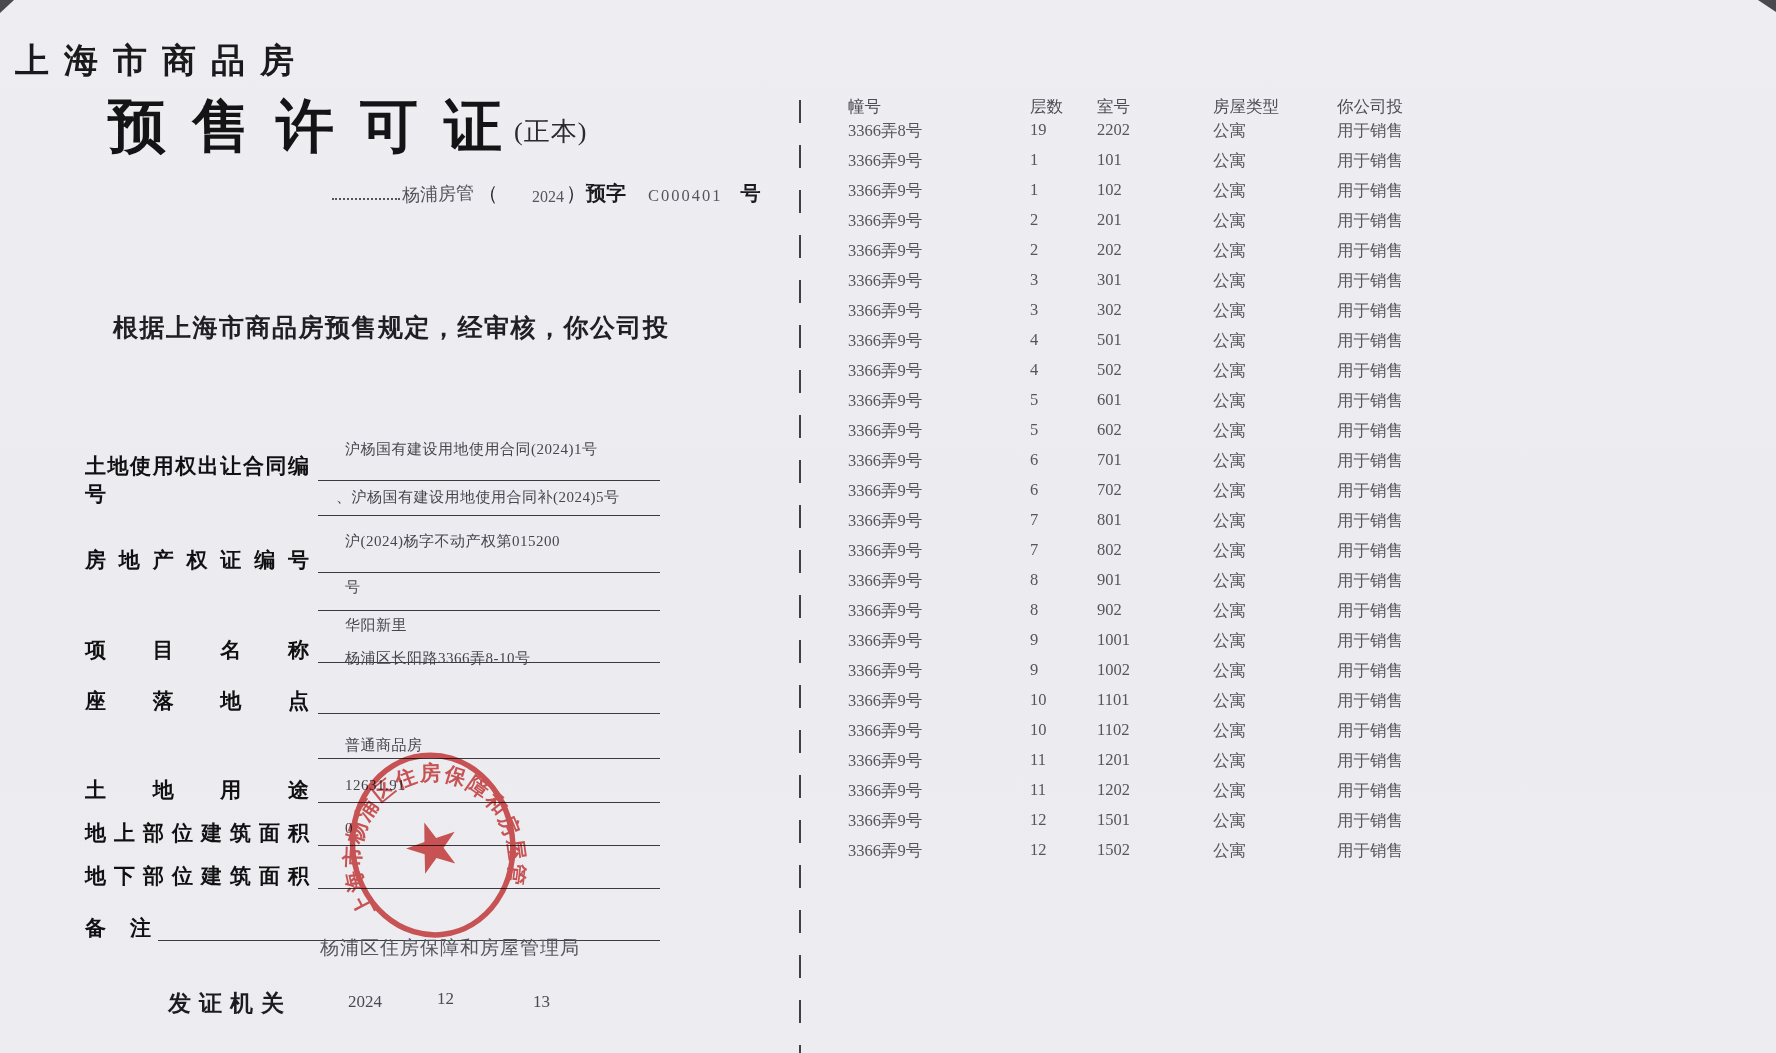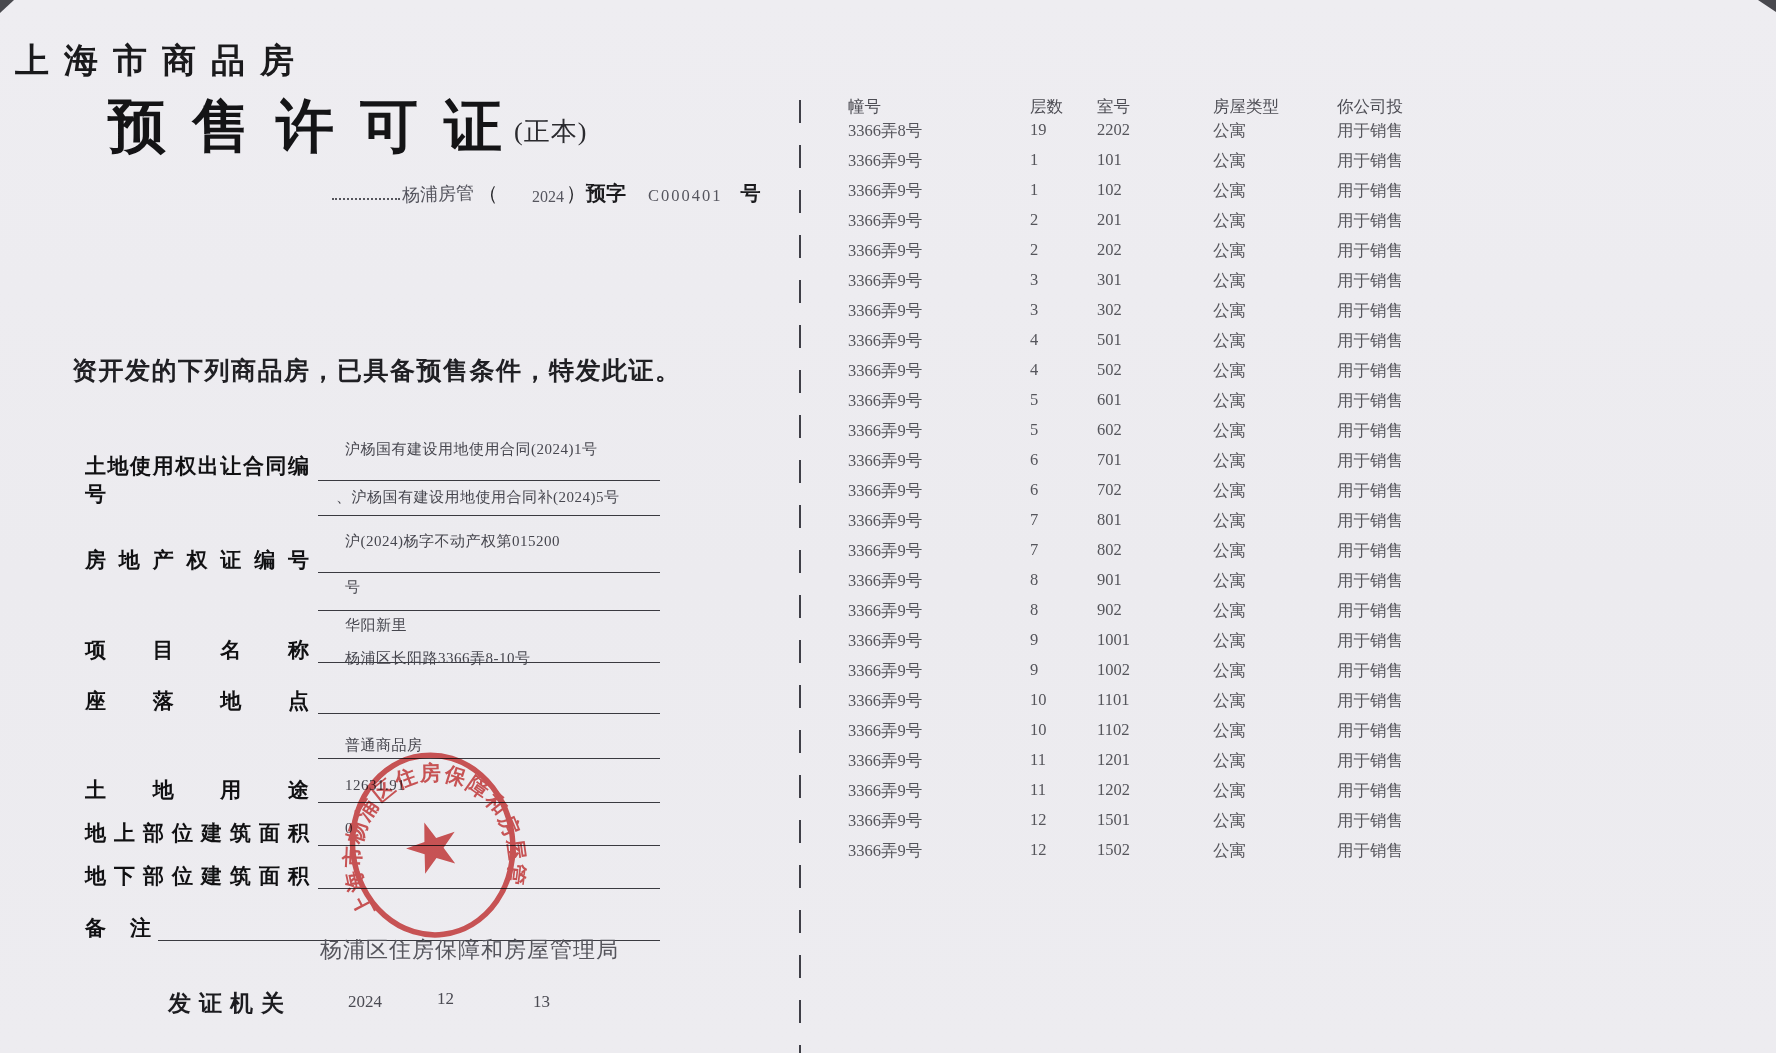"根据上海市商品房预售规定，经审核，你公司投" p.body-par { html: none -> <p>根据上海市商品房预售规定，经审核，你公司投</p> }
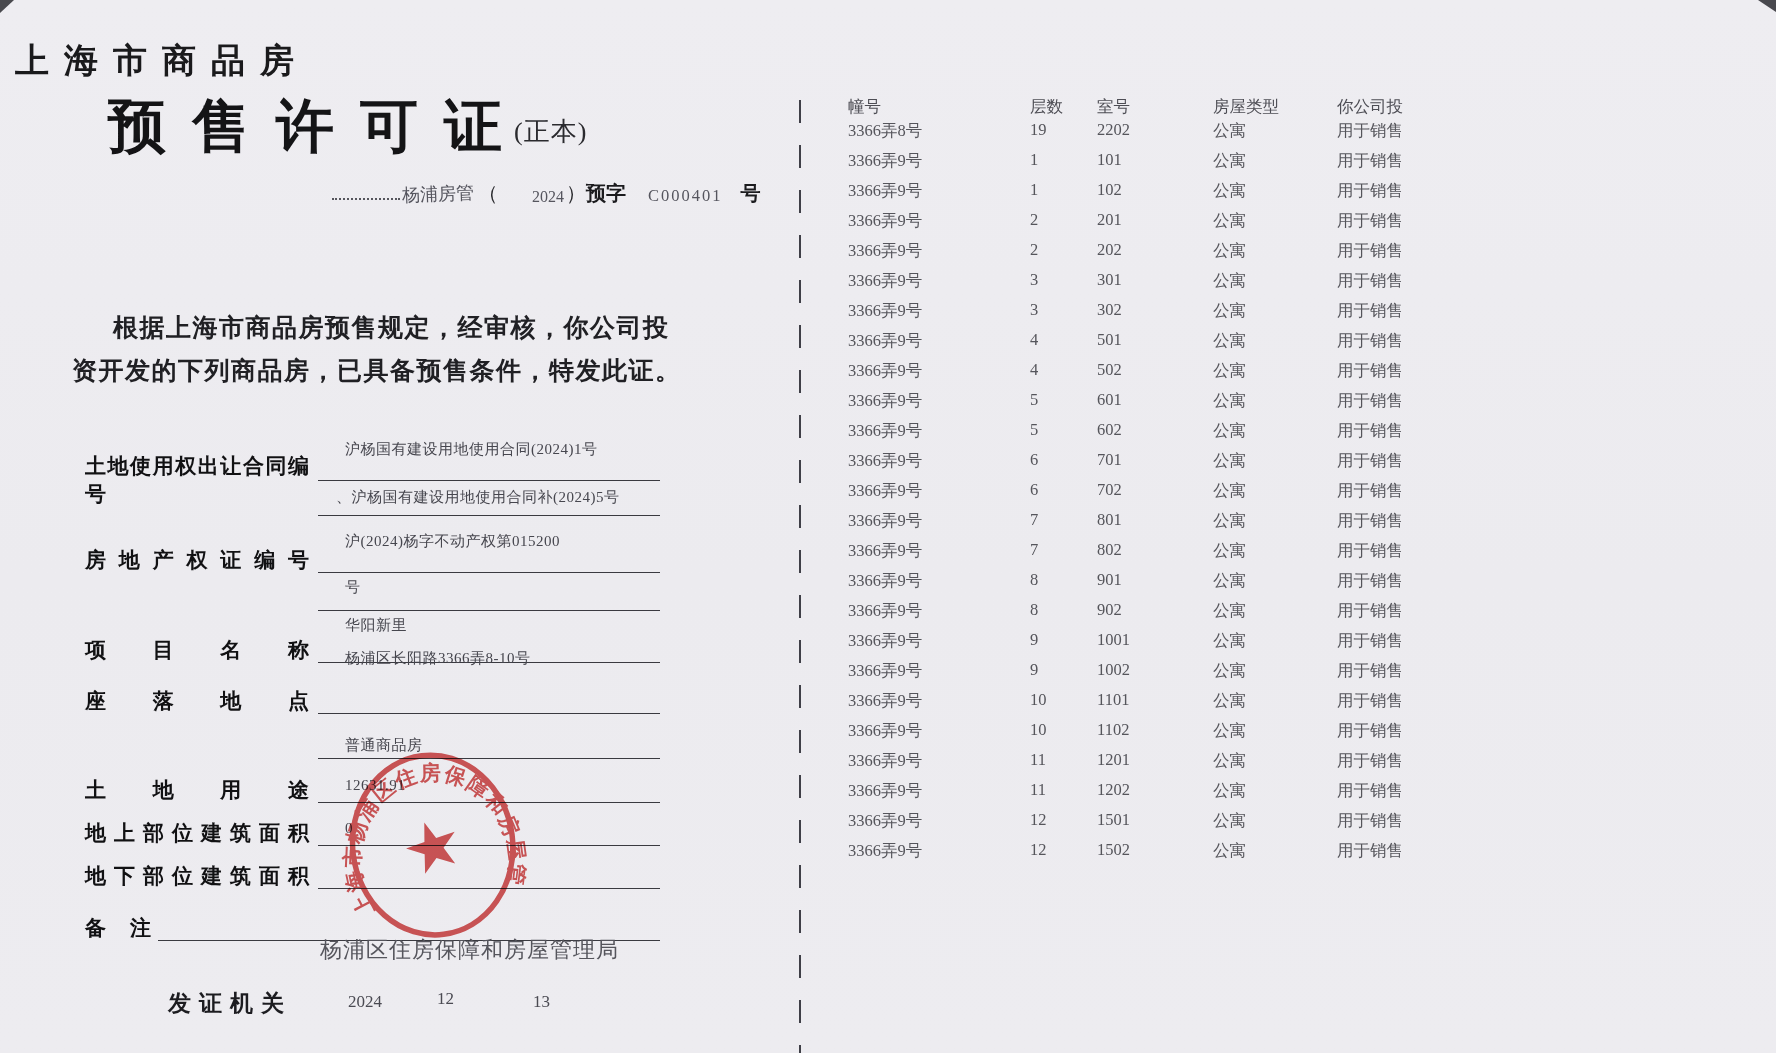"资开发的下列商品房，已具备预售条件，特发此证。" p.body-par { html: <p>资开发的下列商品房，已具备预售条件，特发此证。</p> -> none }
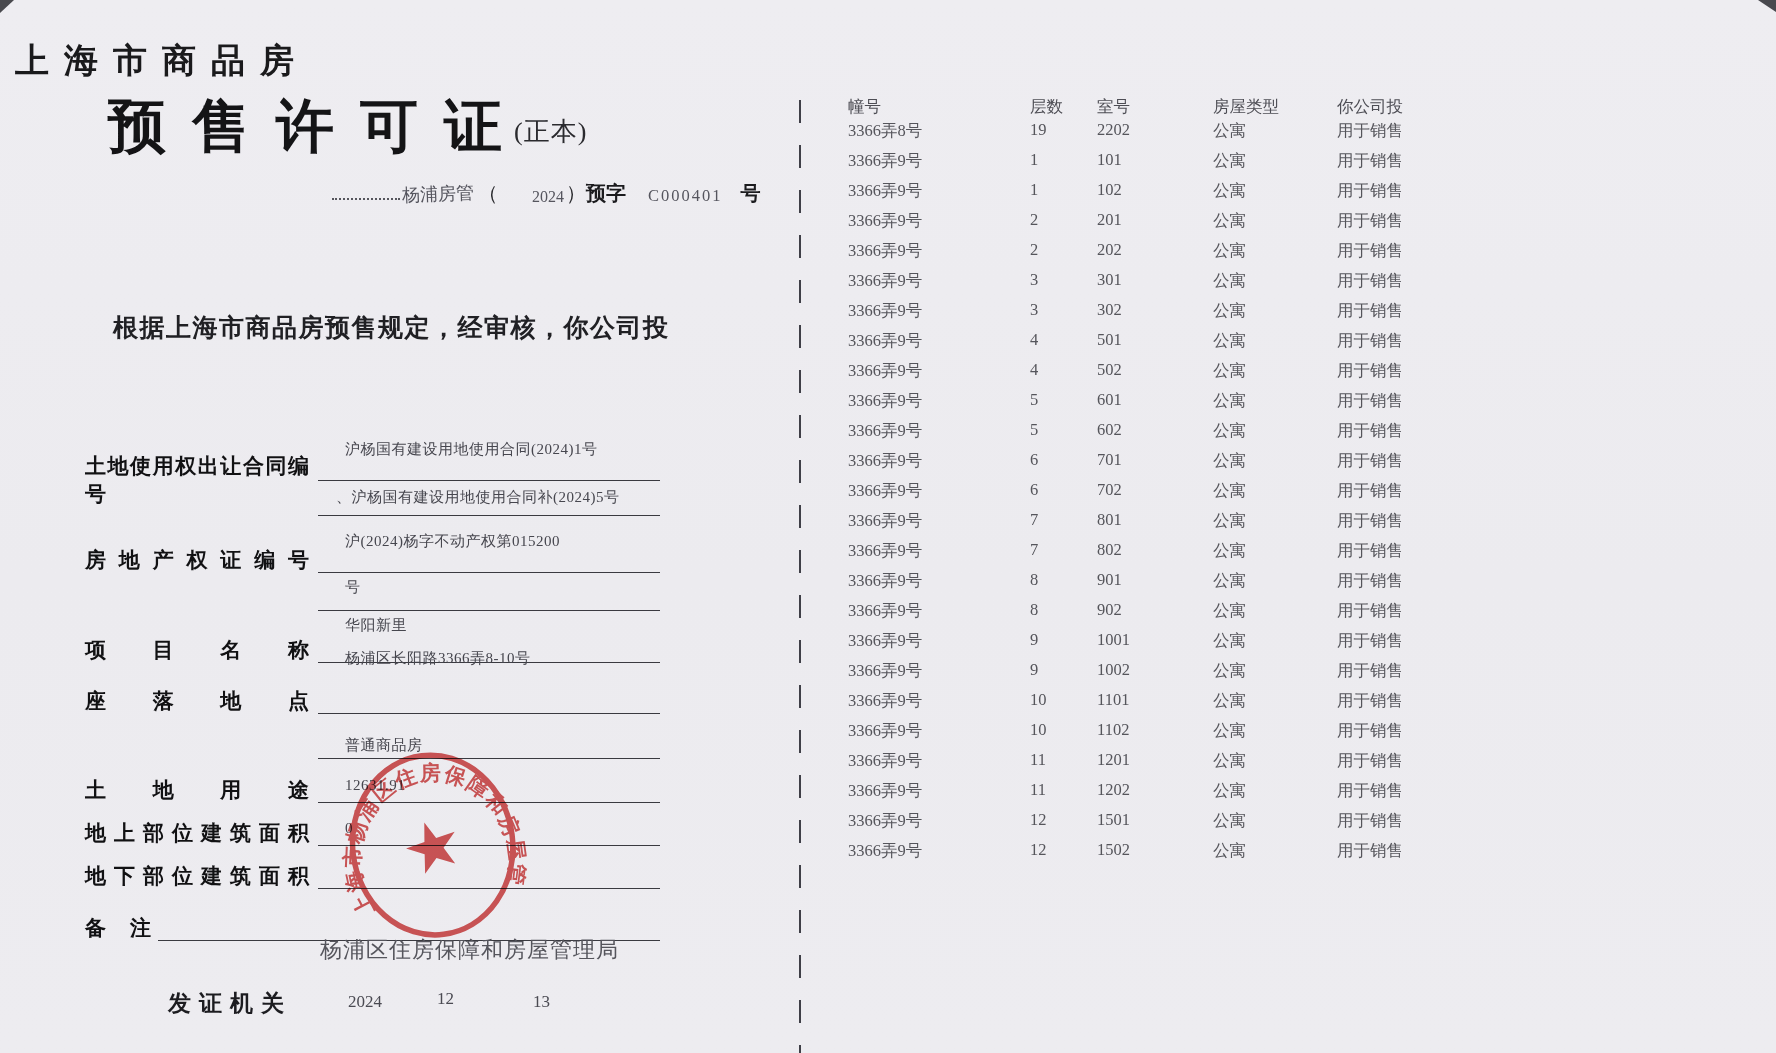"杨浦区住房保障和房屋管理局" .agency { font-size: 22px -> 19px }
